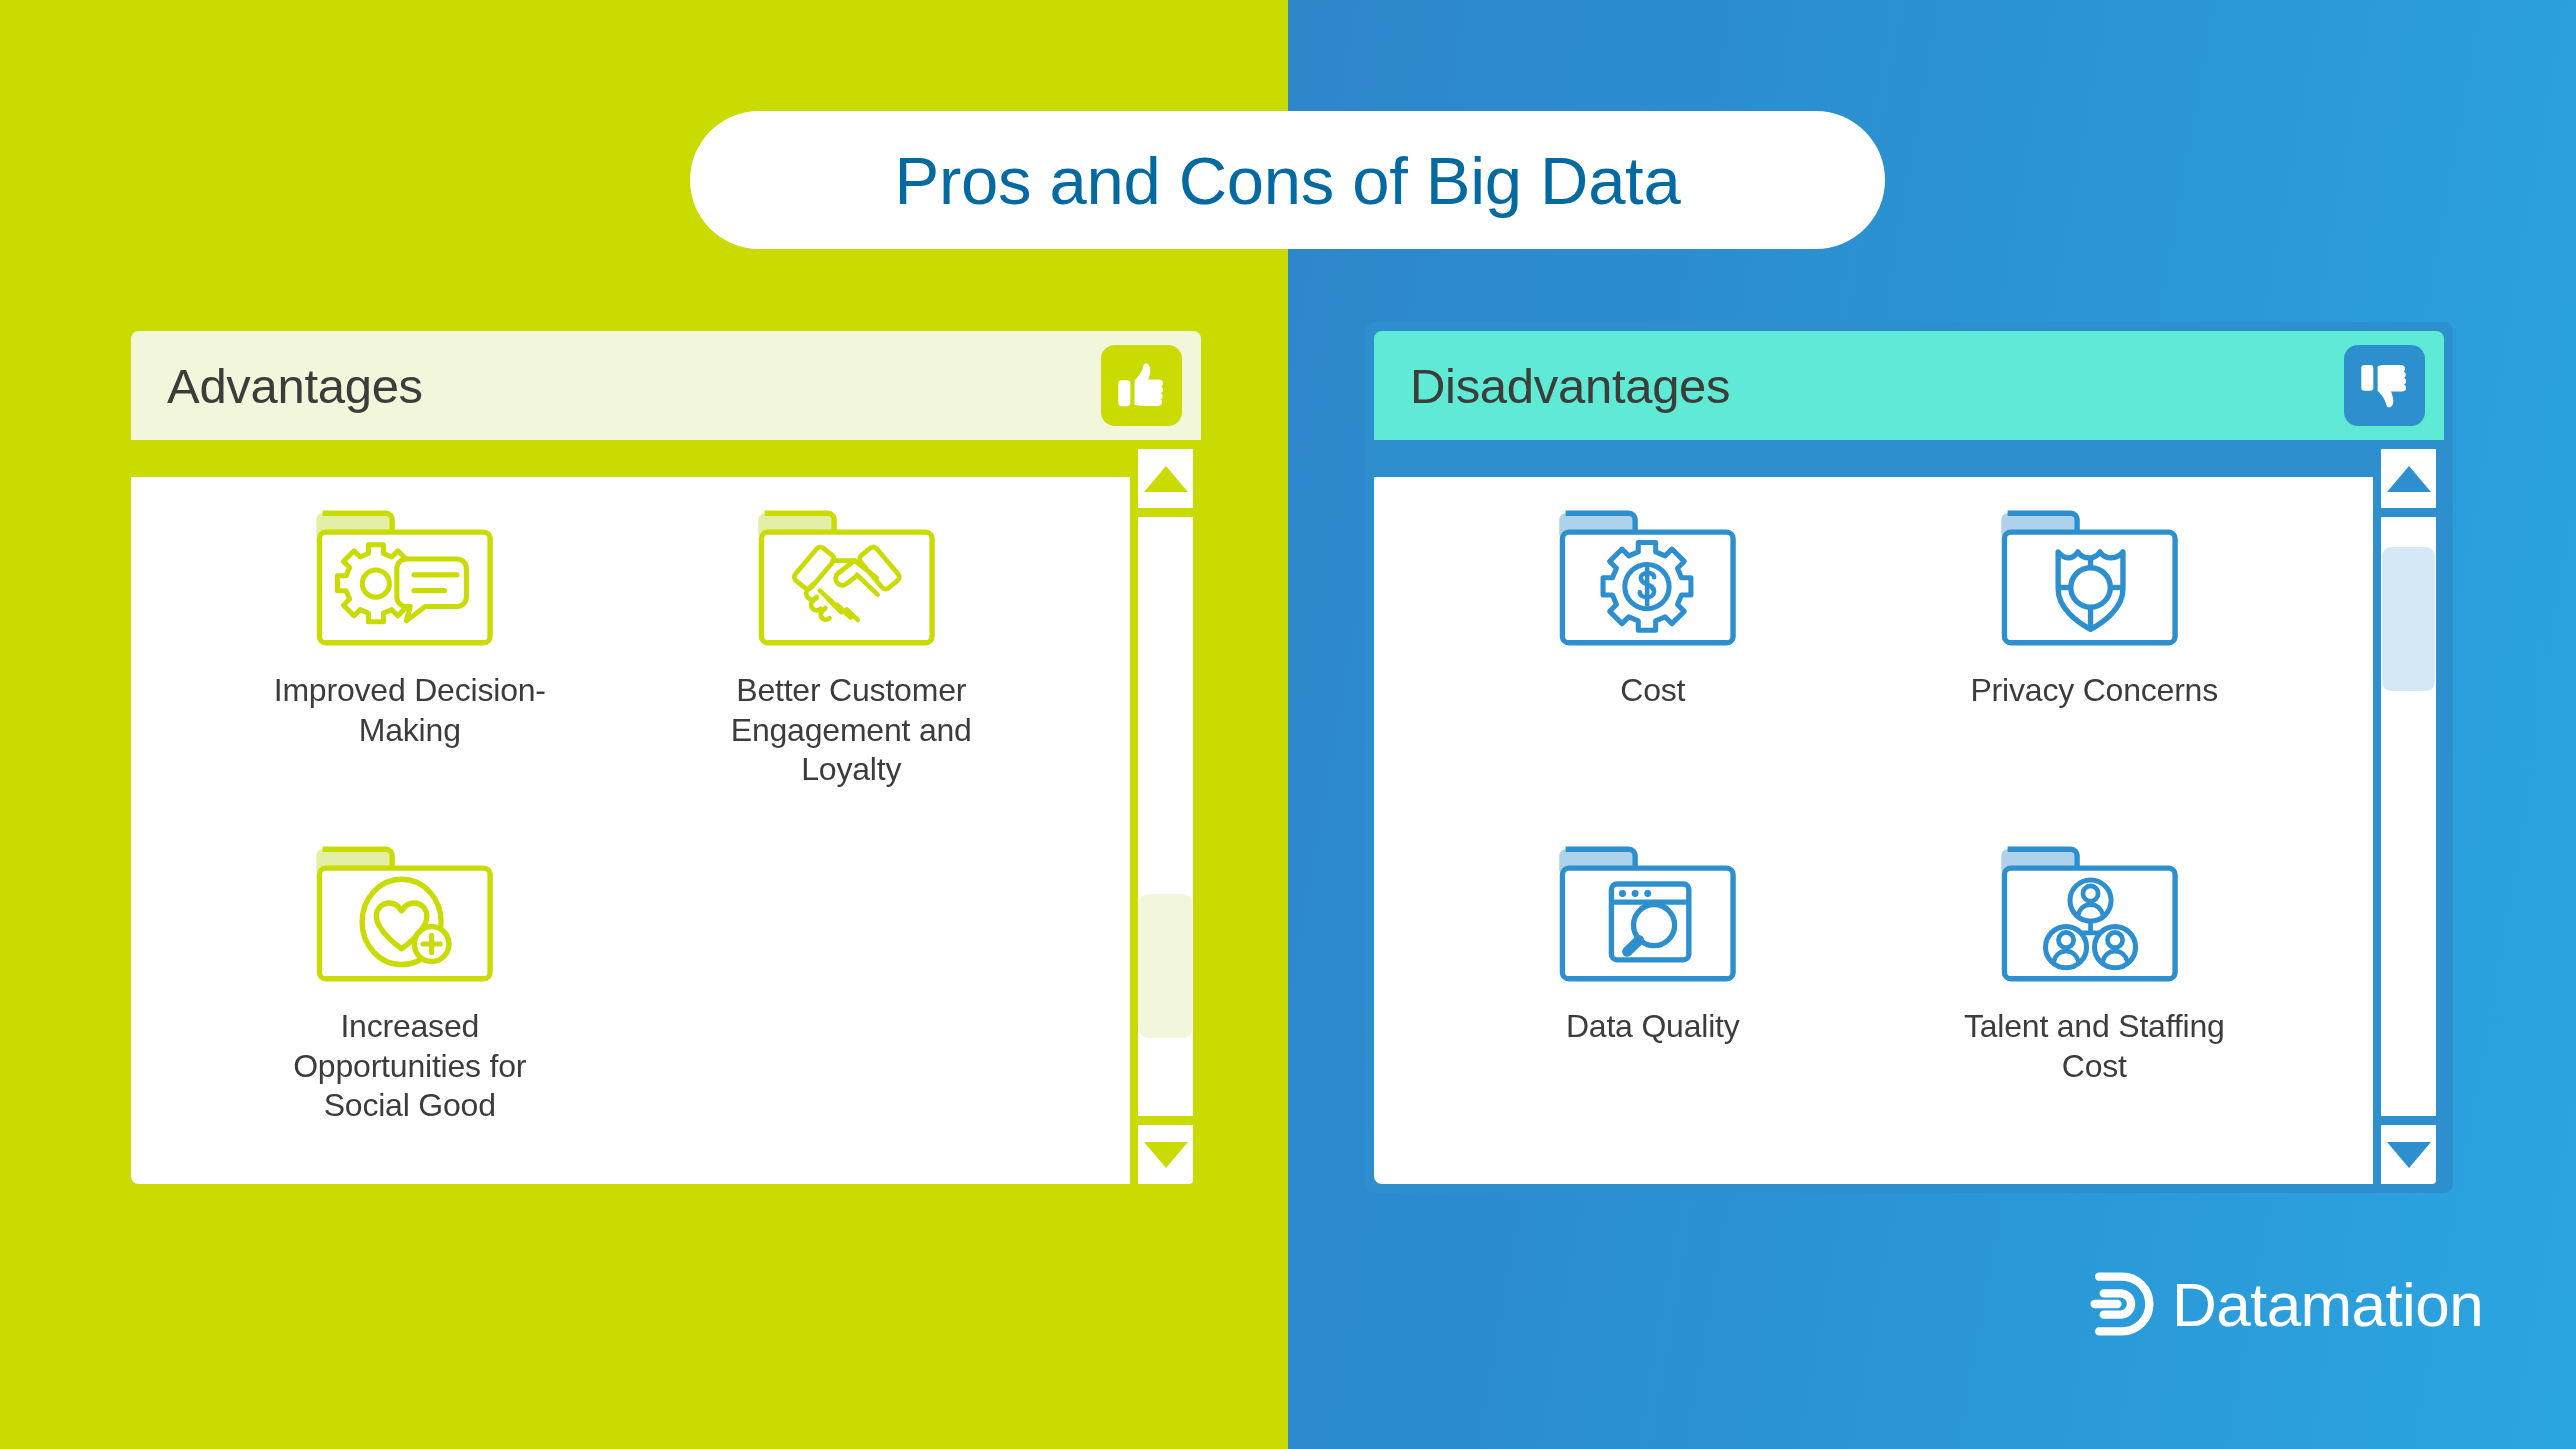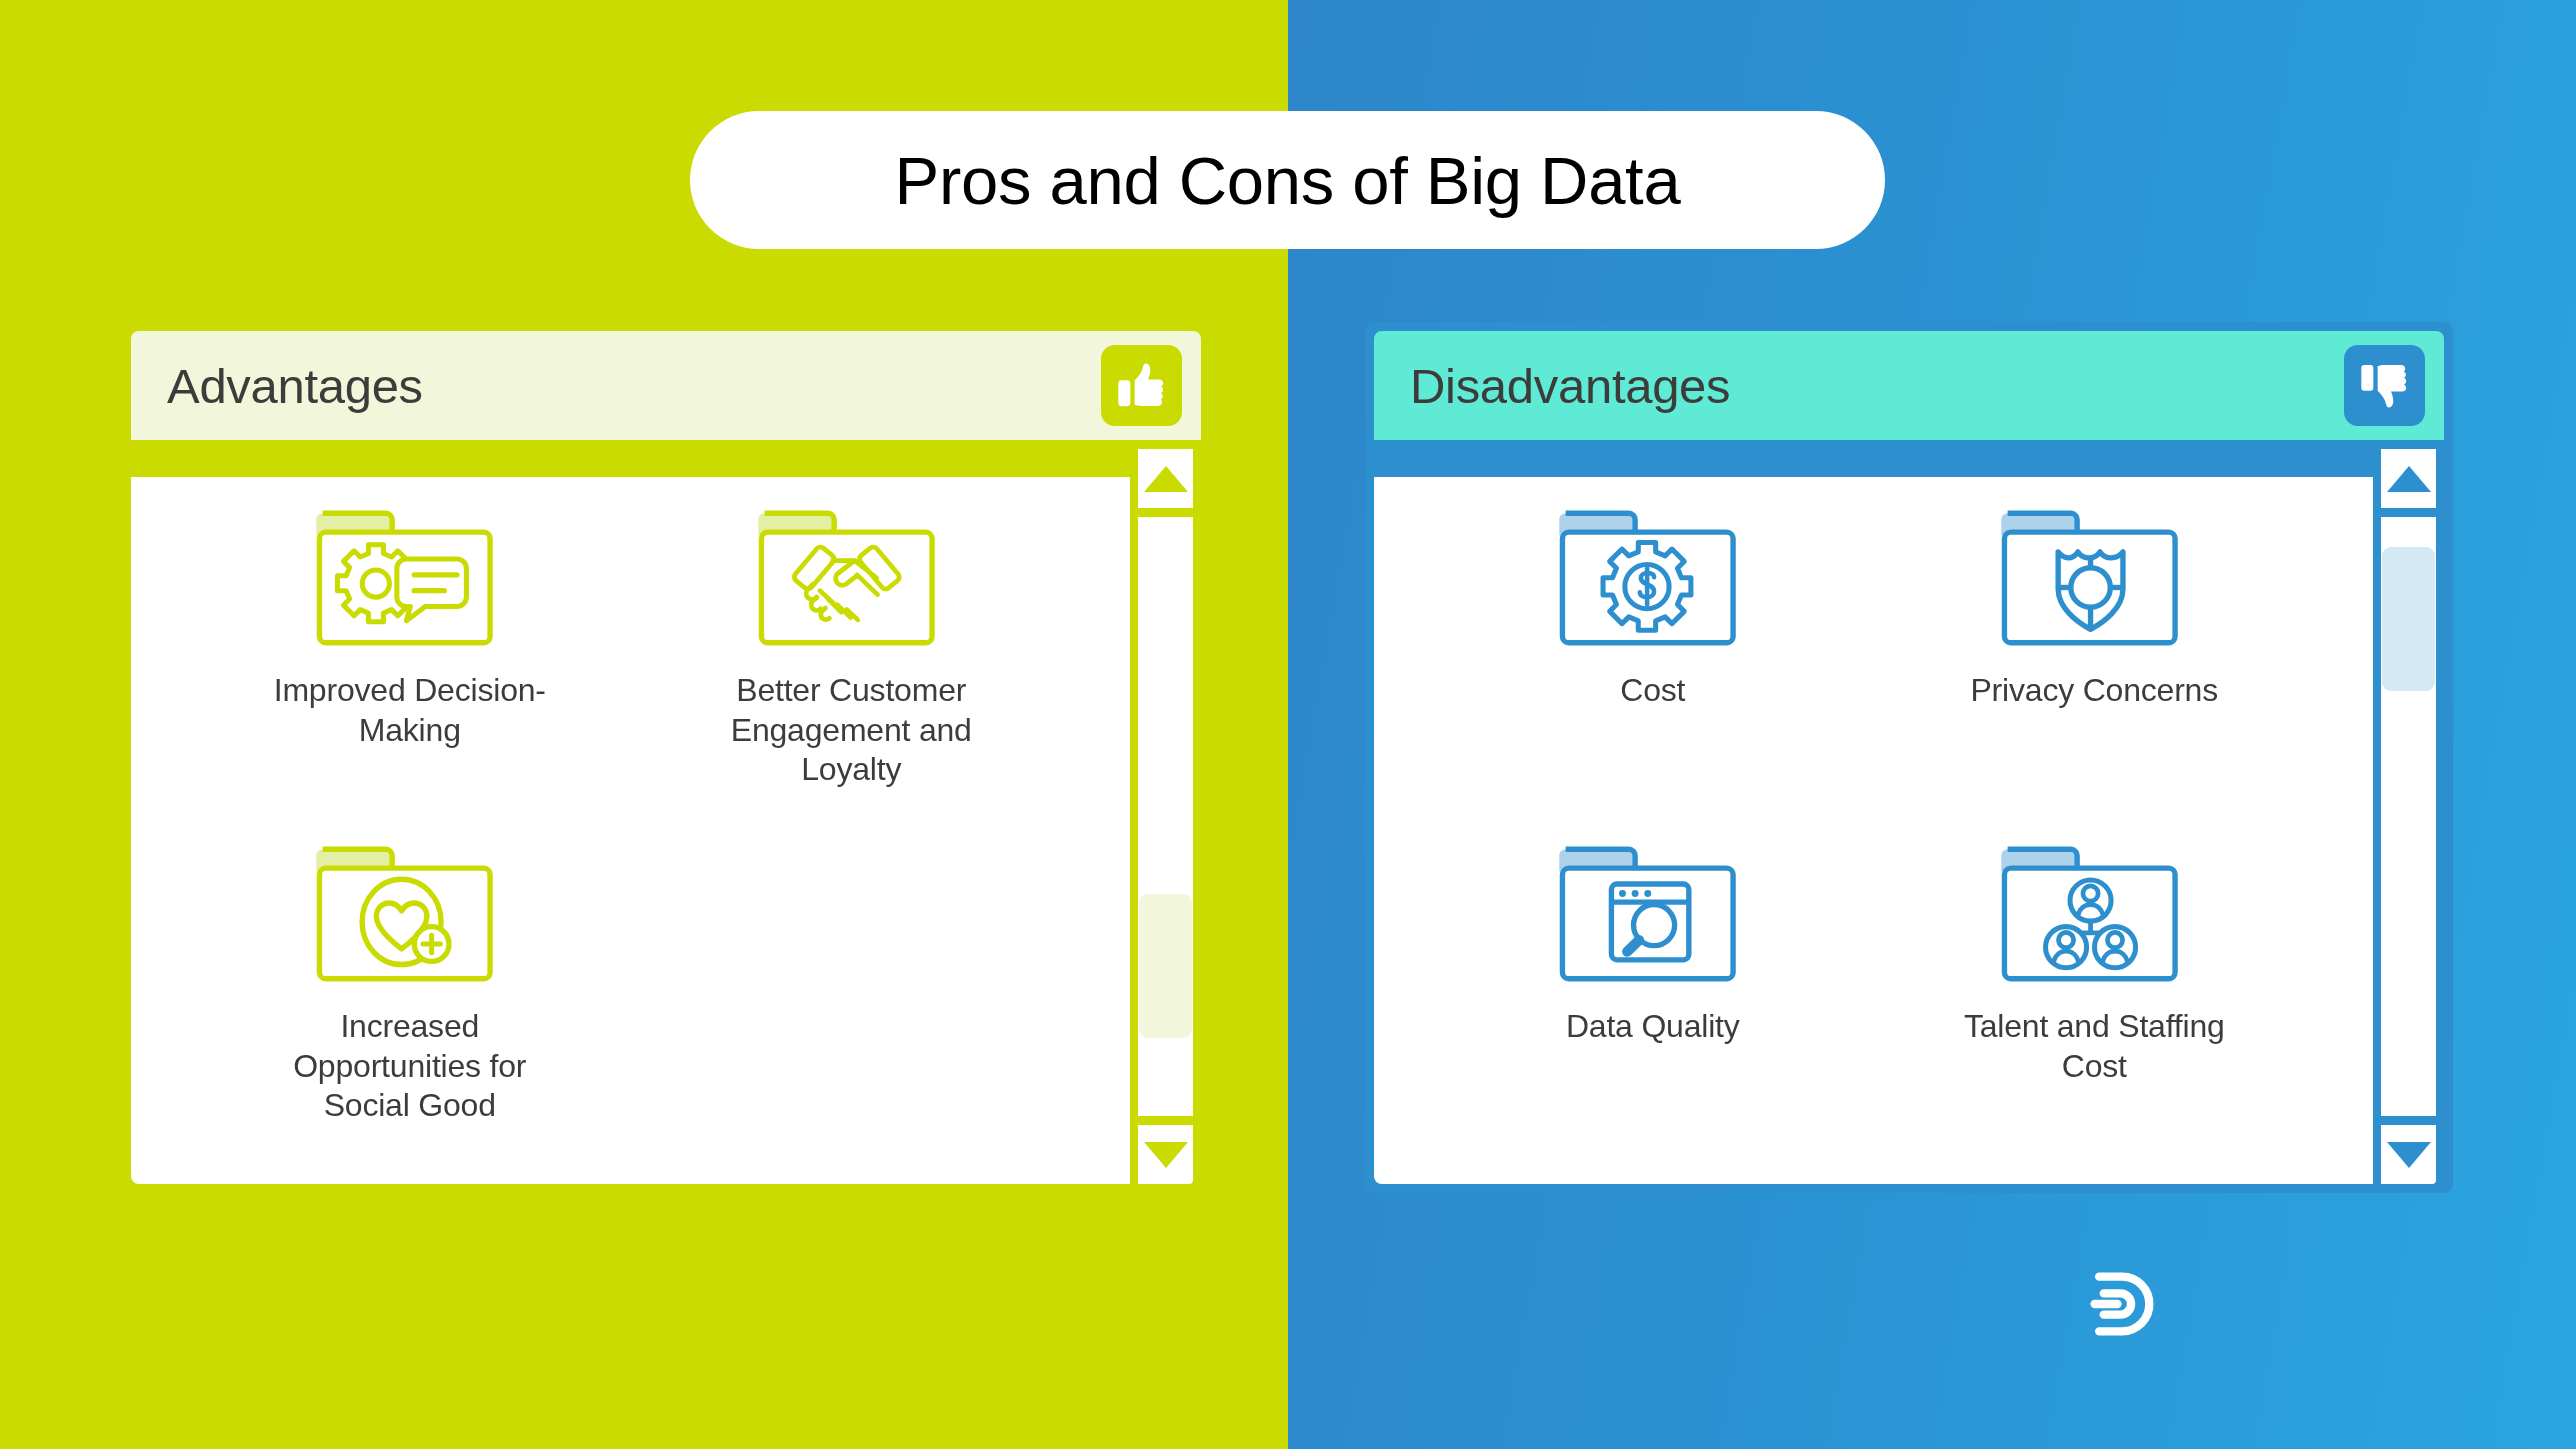"Pros and Cons of Big" .title-text { color: #000000 -> #0369a1 }
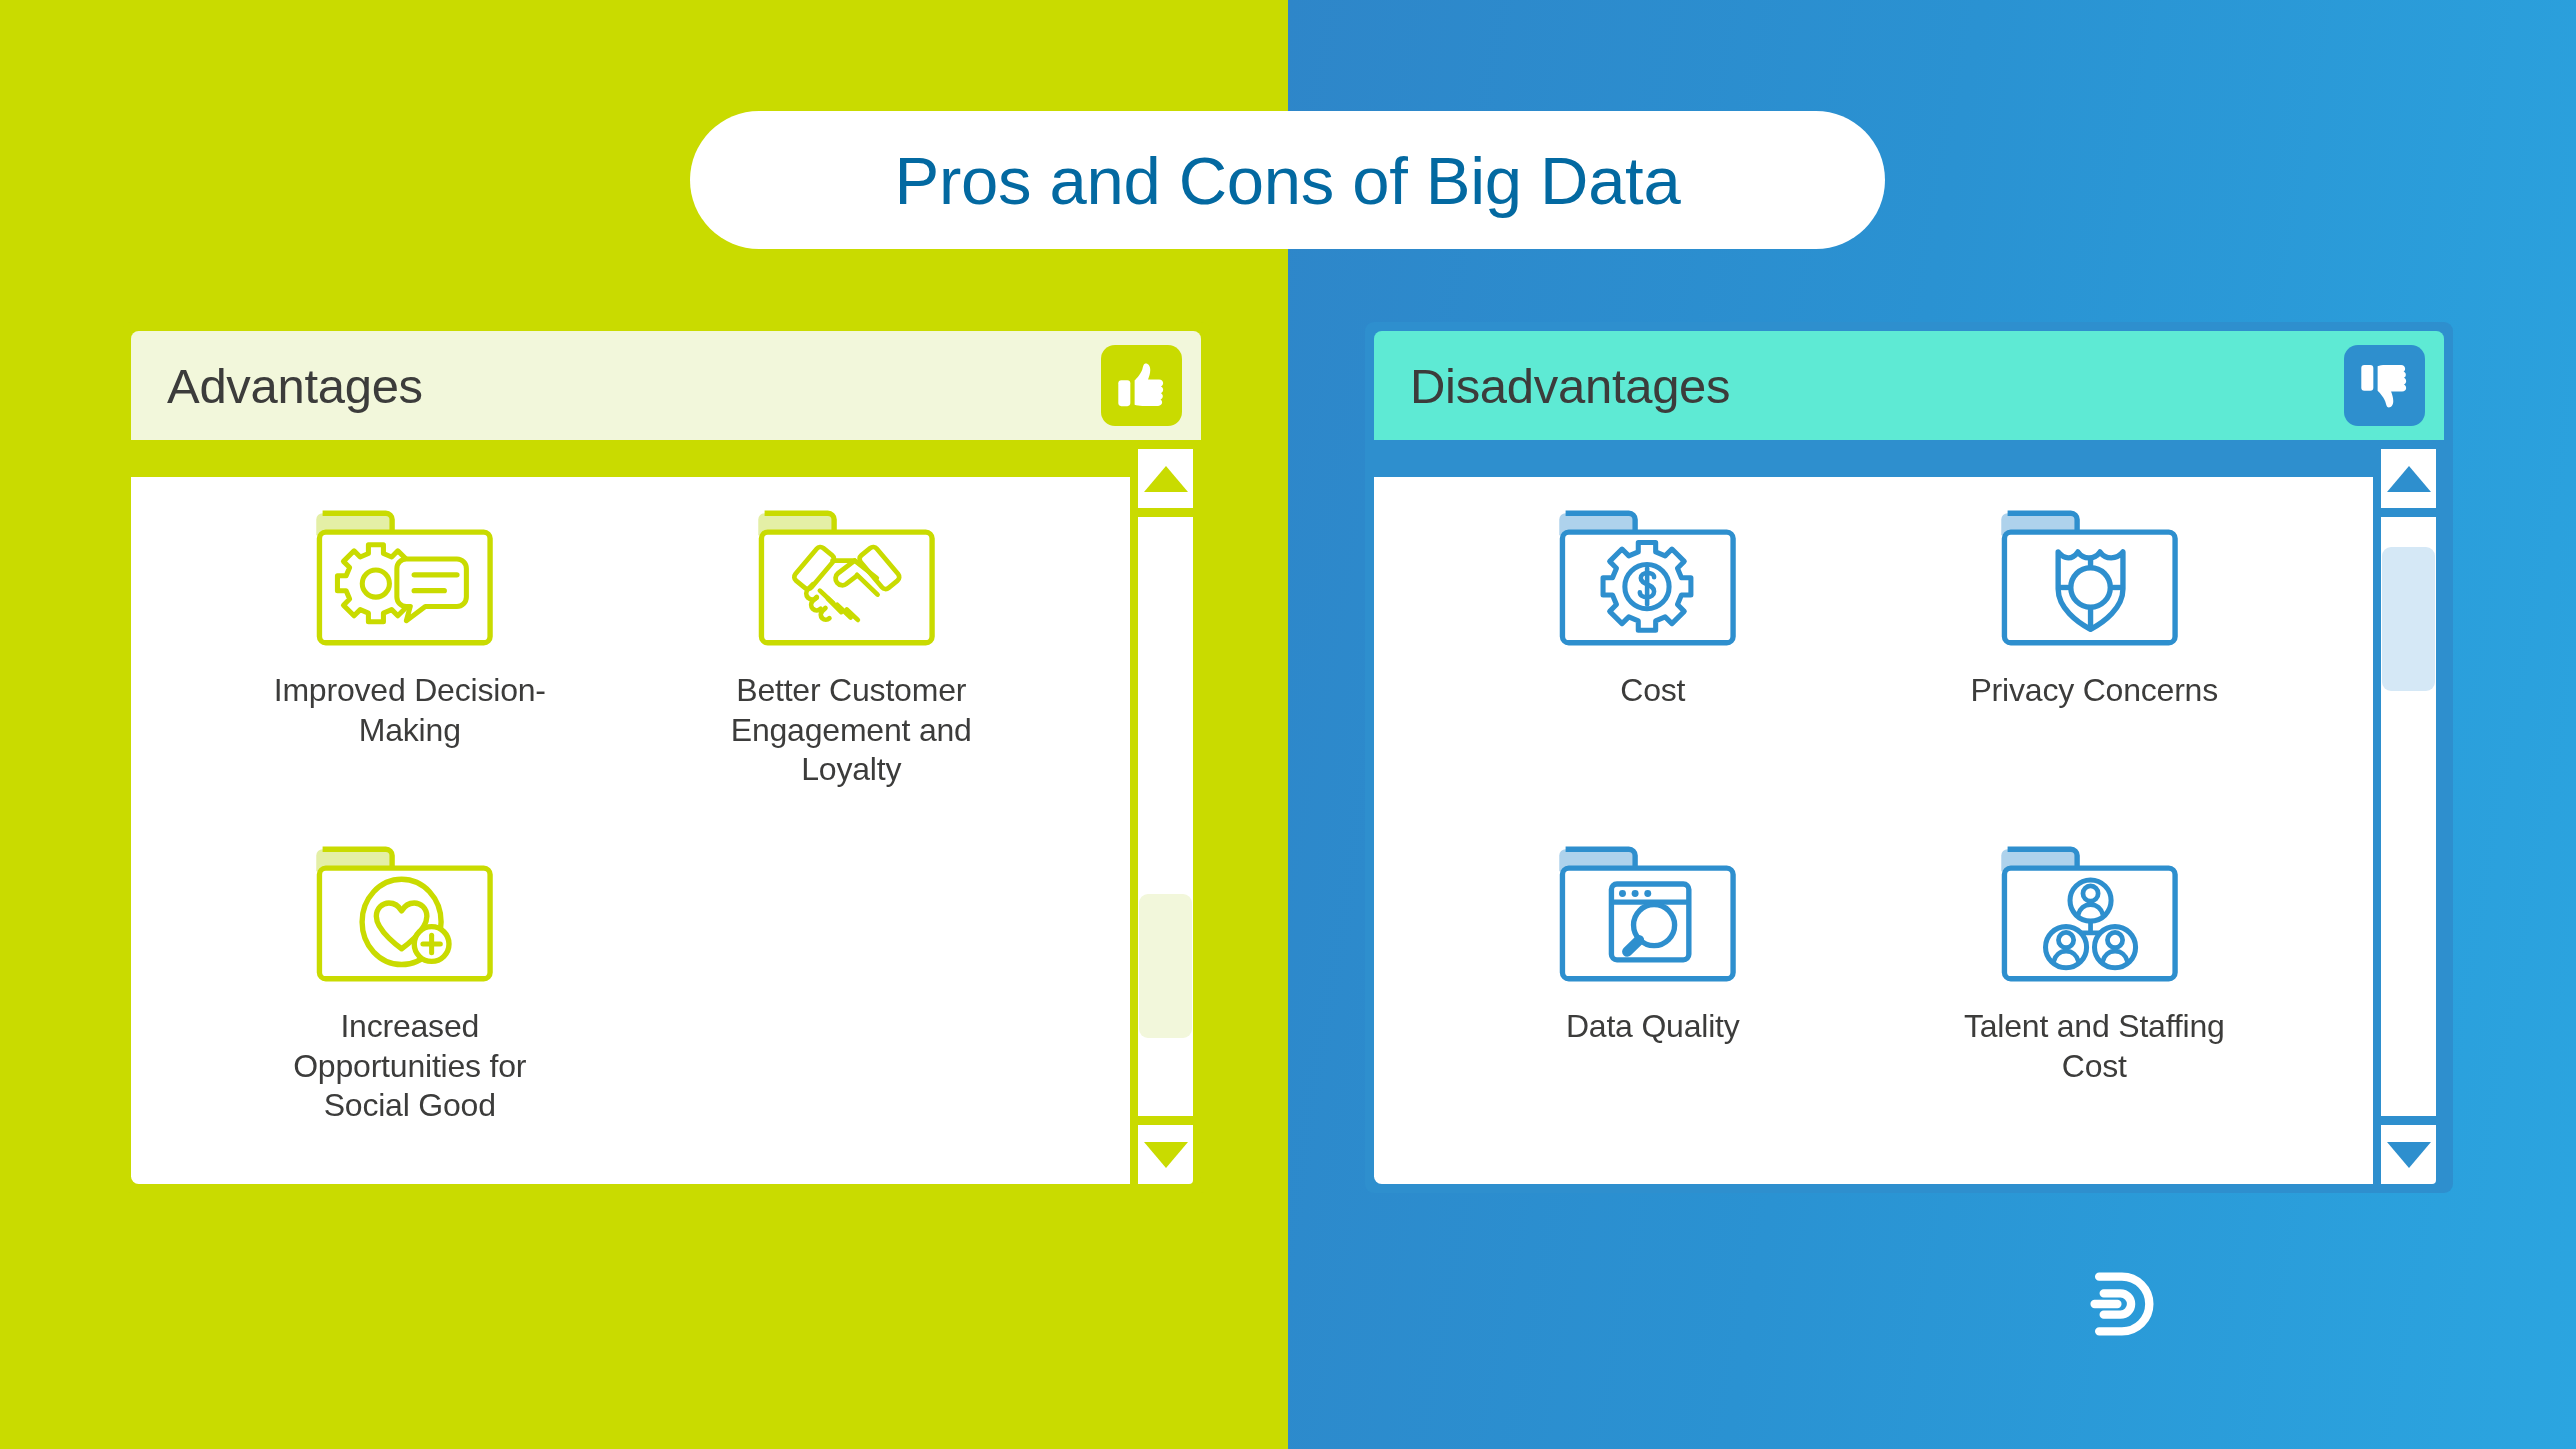"Datamation" div.logo-word { html: none -> <div>Datamation</div> }
